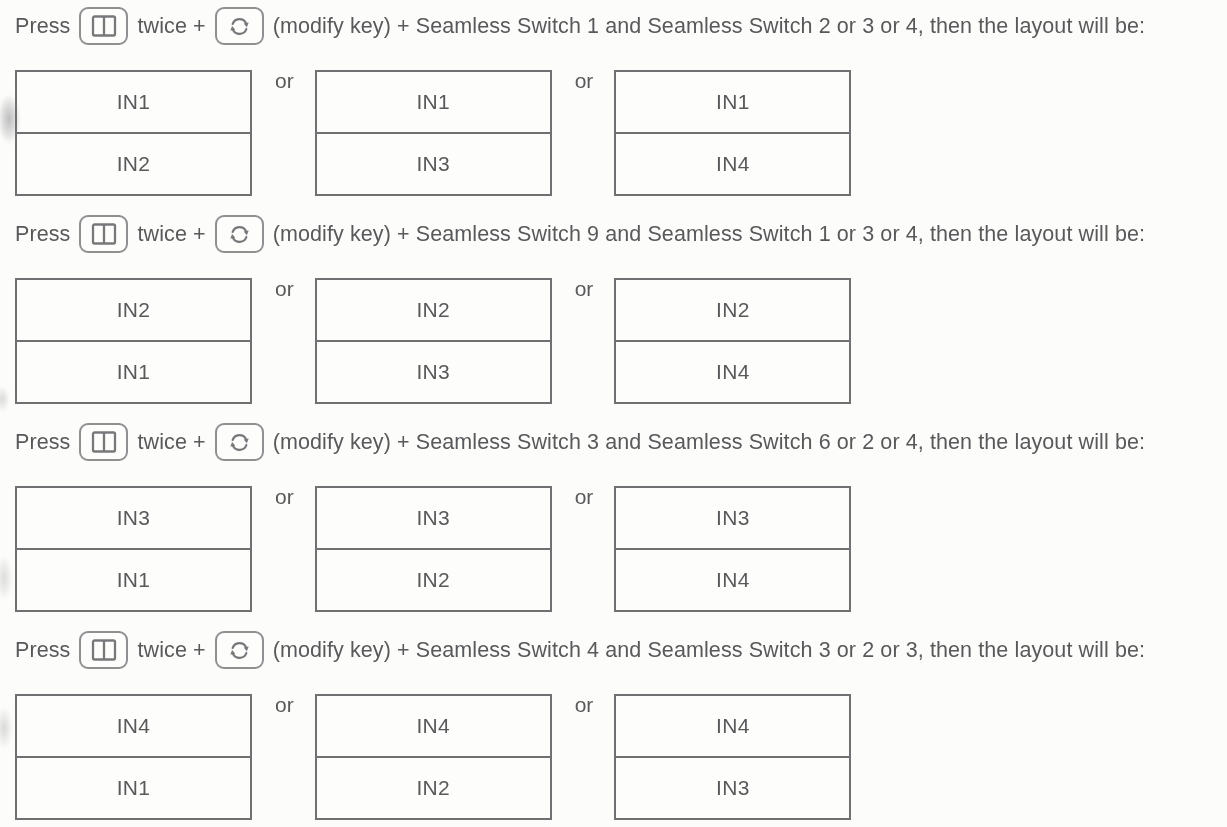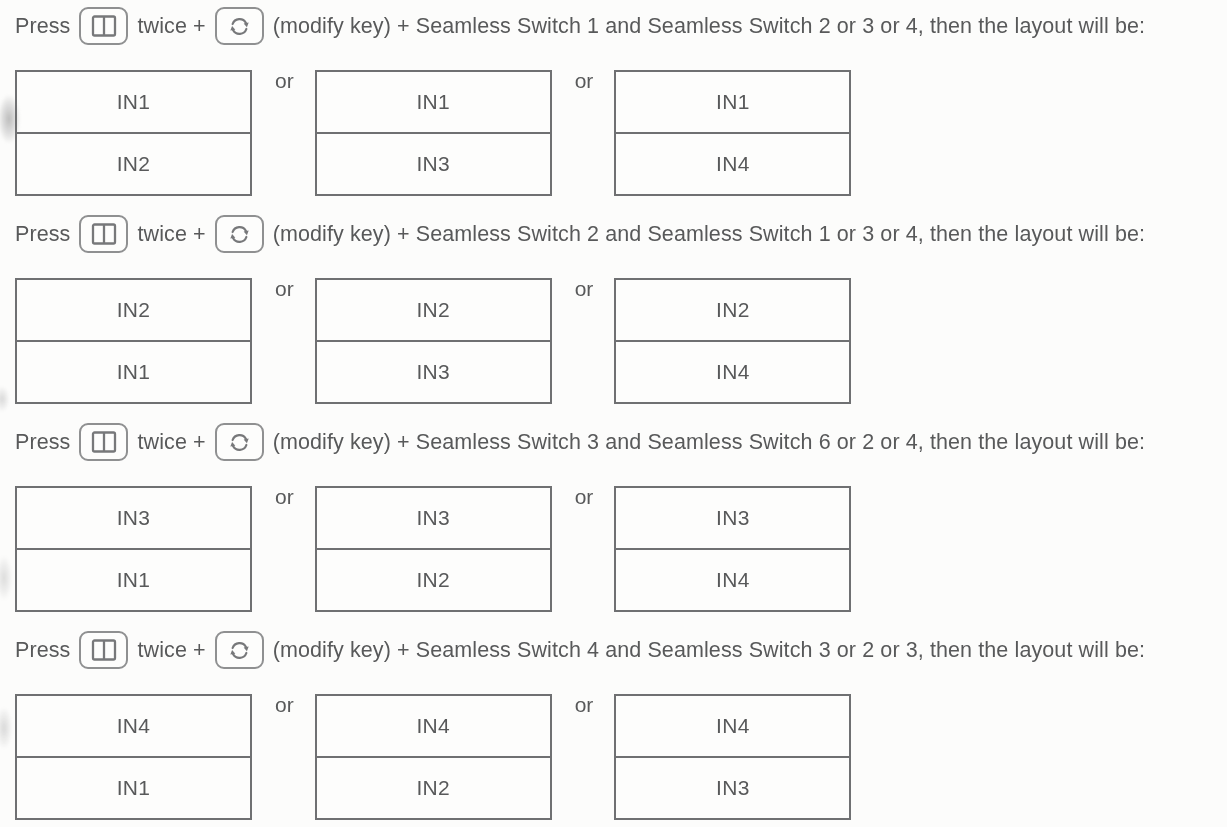"(modify key) + Seamless Switch 2" span.seg { text: 2 -> 9 }
